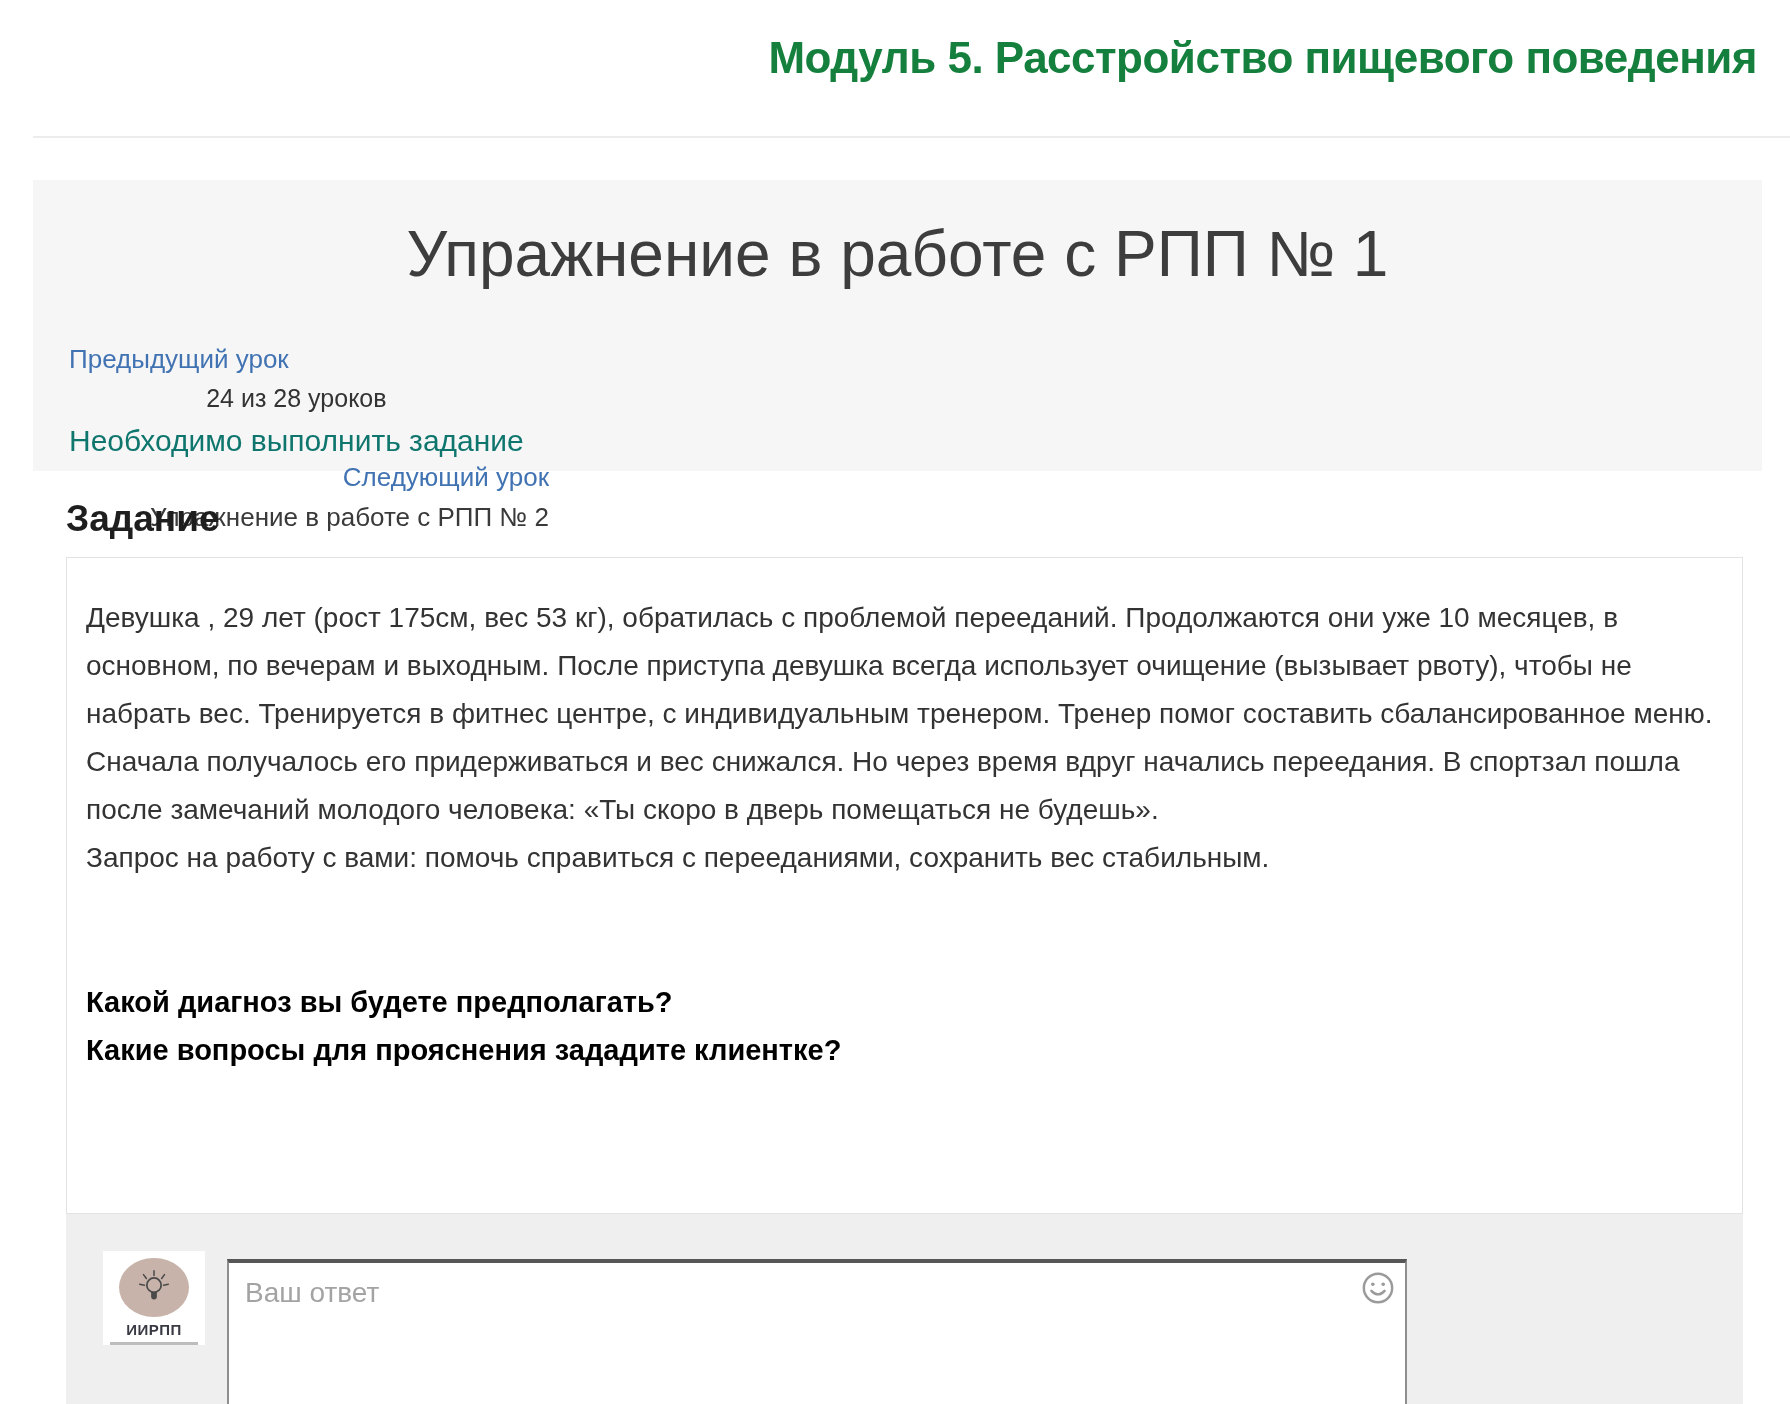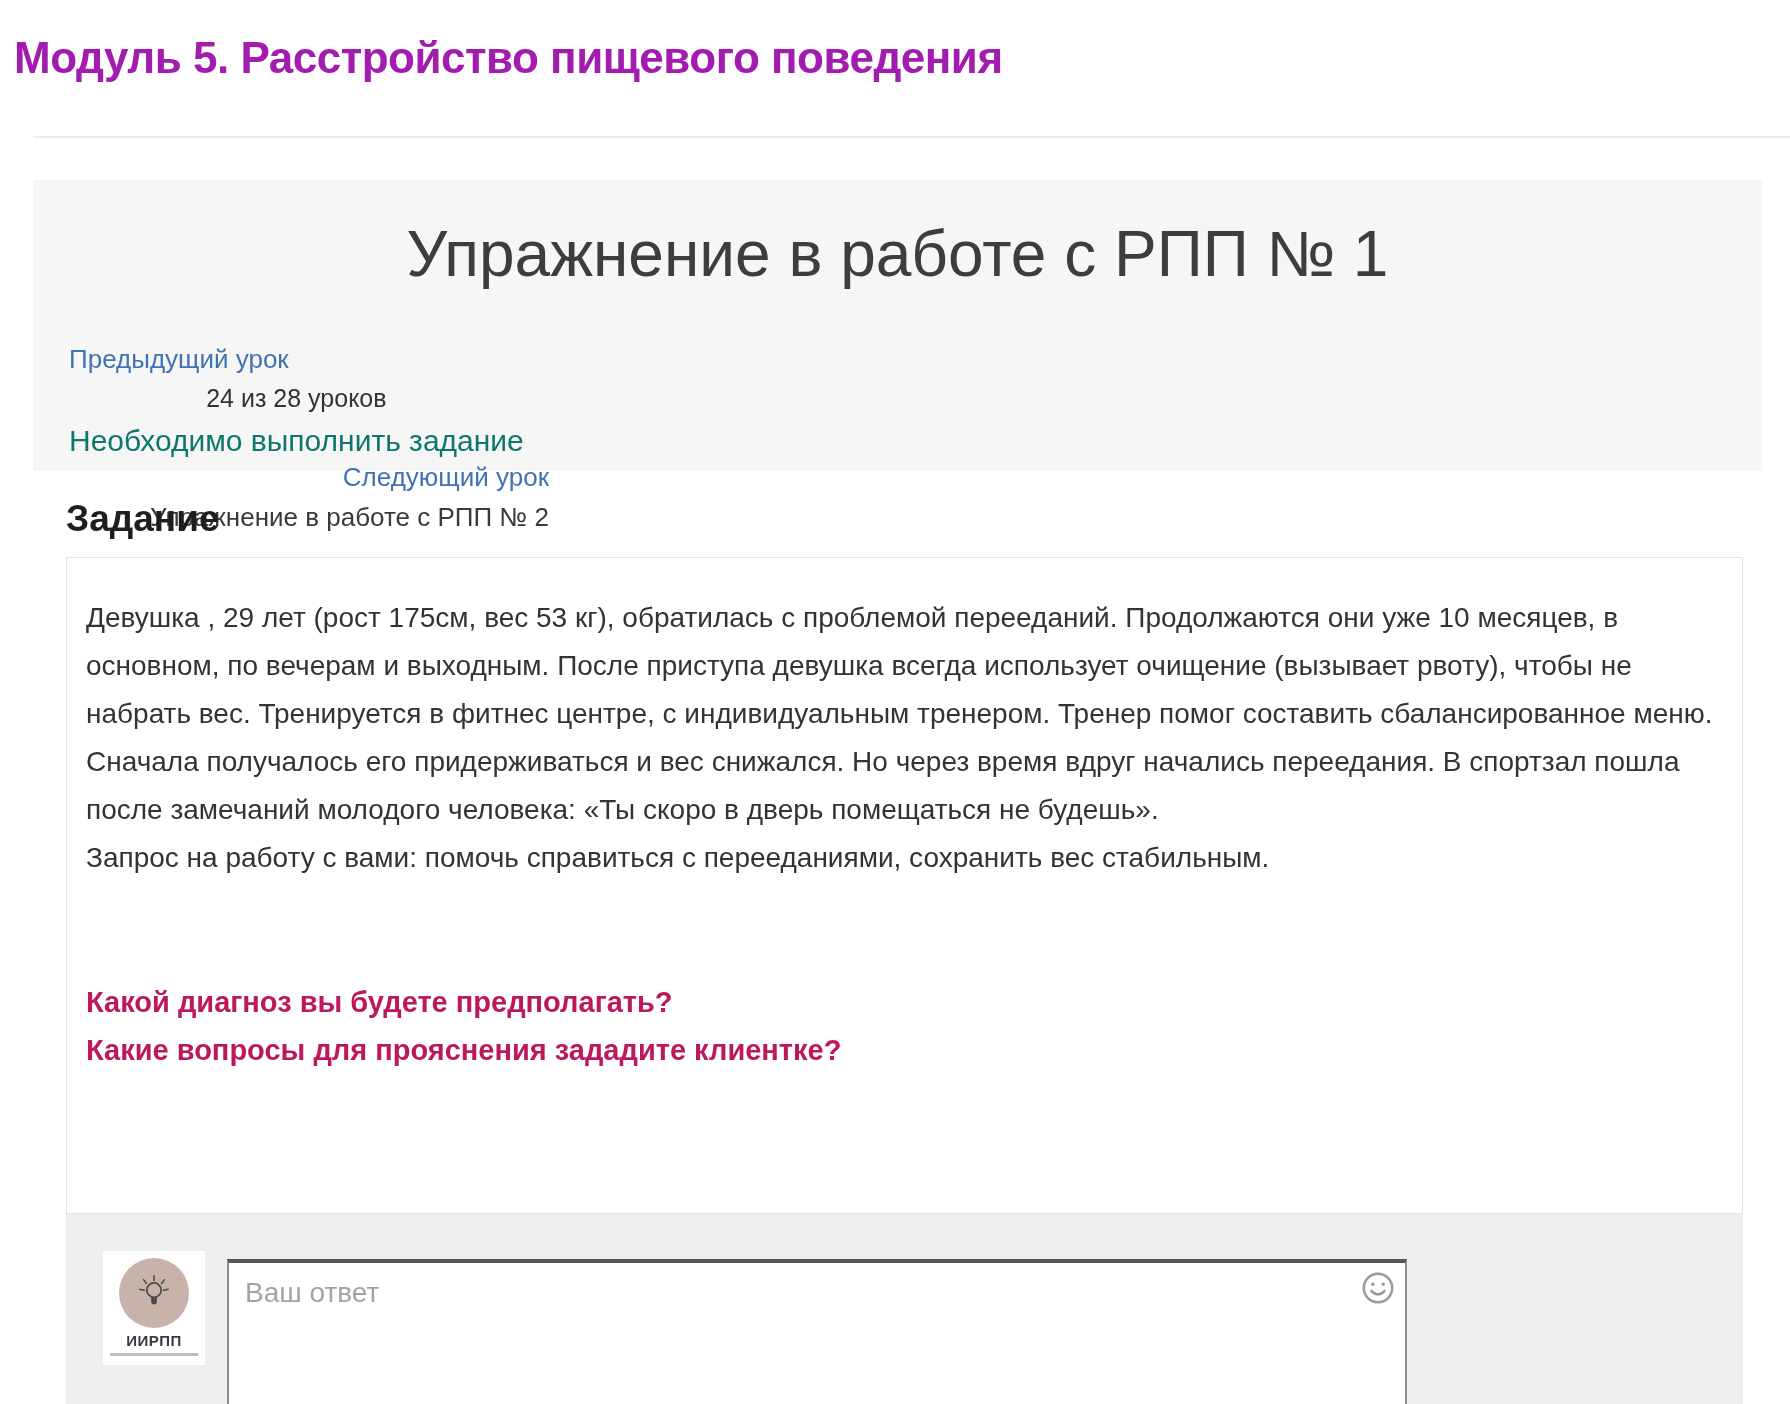"Модуль 5. Расстройство пищевого" .module-title { color: #a21caf -> #15803d; margin: 30px 33px 0 14px -> 30px 33px 0 30px; text-align: none -> right }
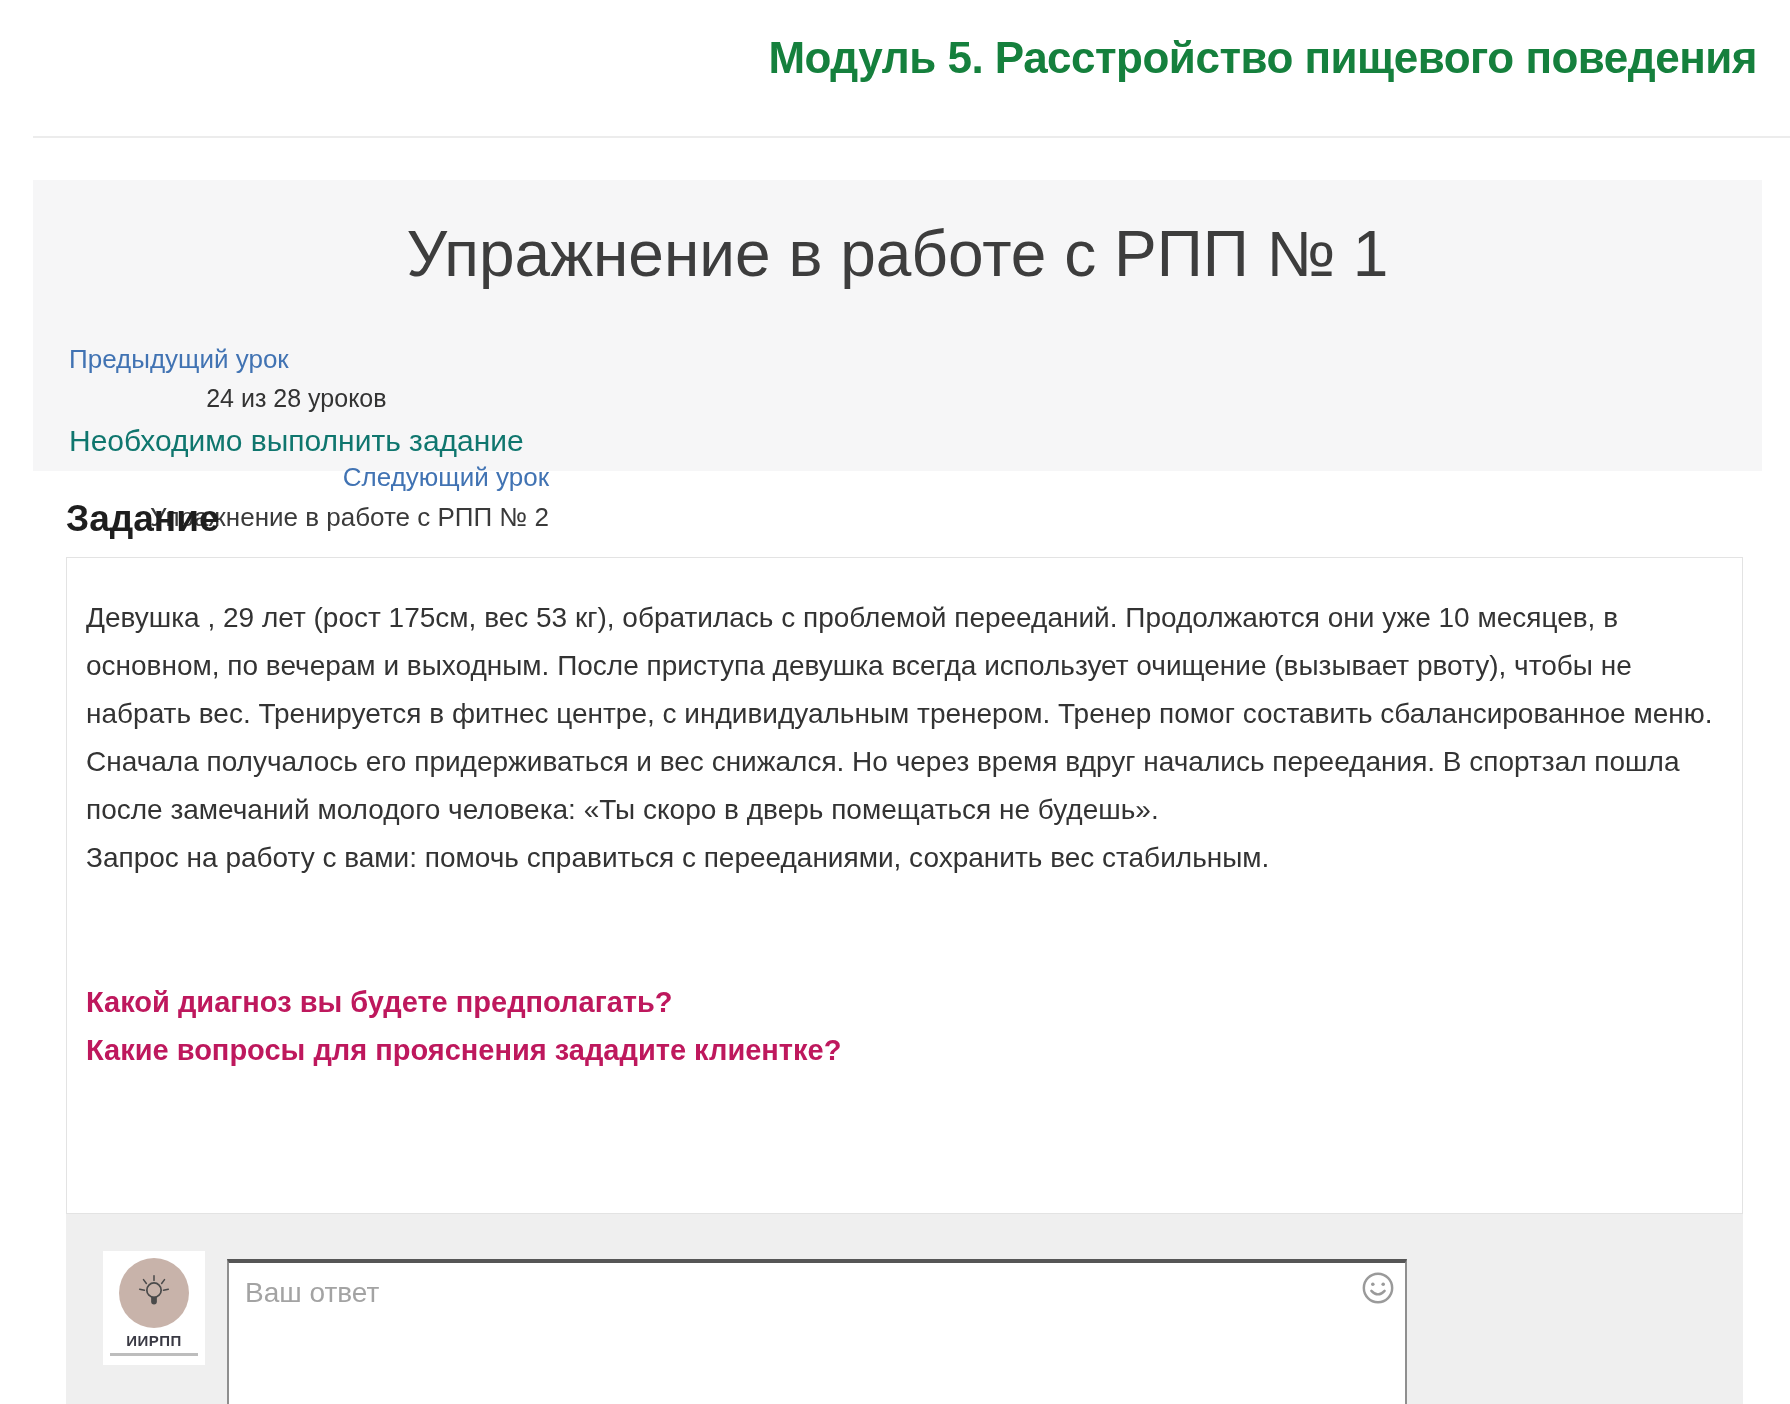"Какой диагноз вы будете предполагать?" .question { color: #be185d -> #000000 }
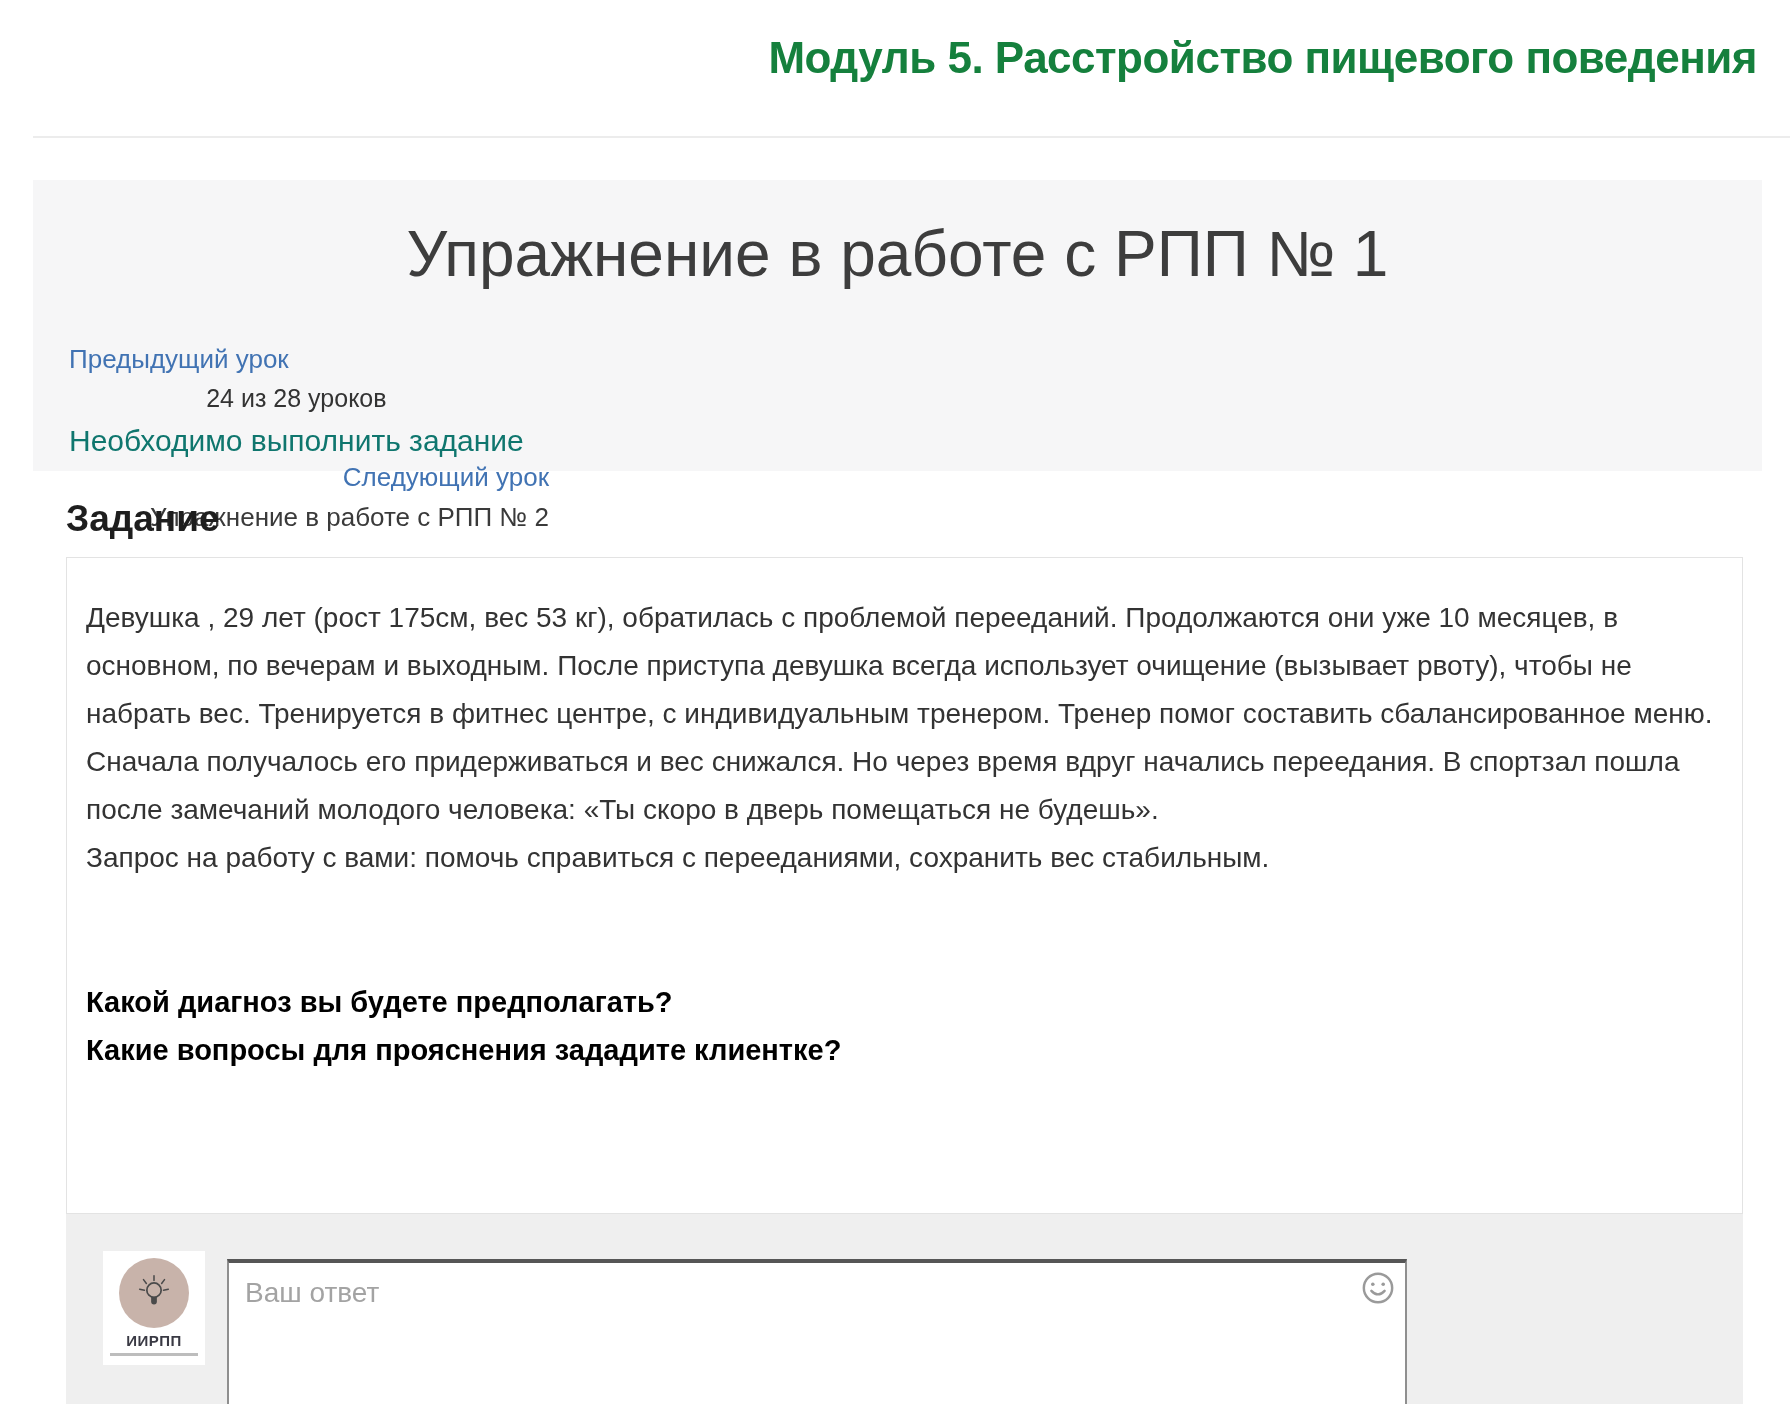"ИИРПП" .avatar-card { height: 114px -> 94px }
